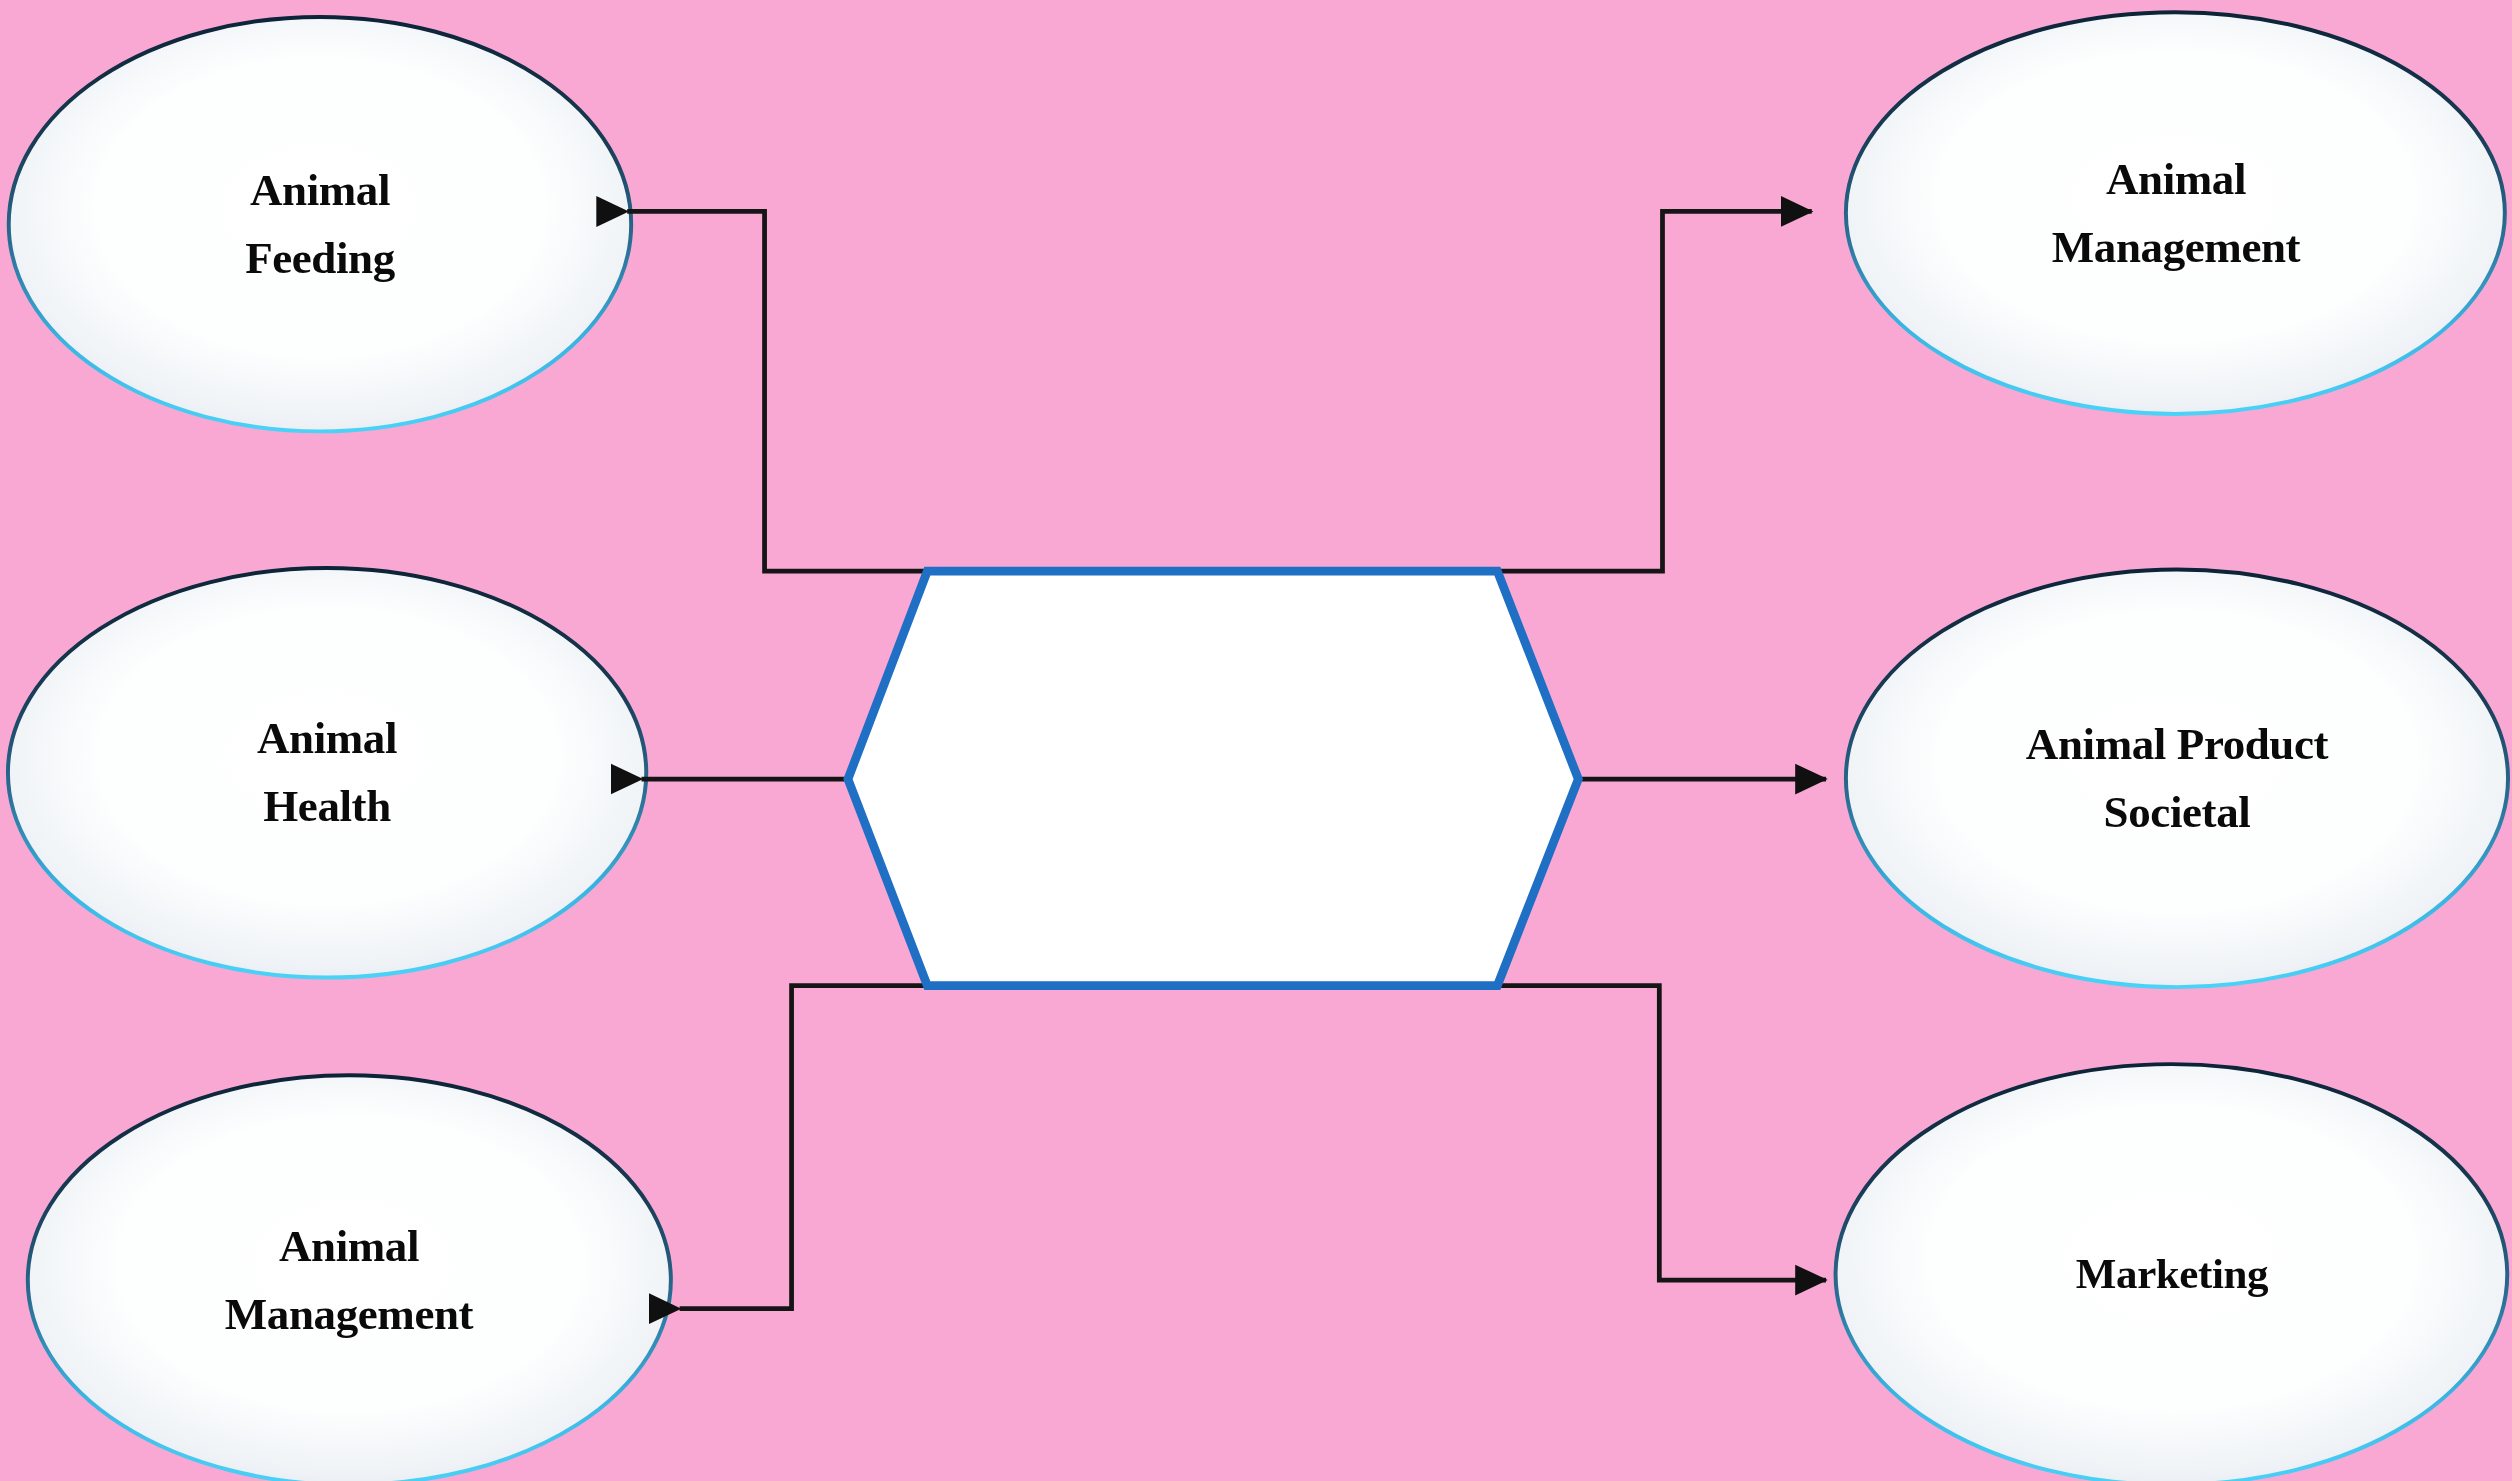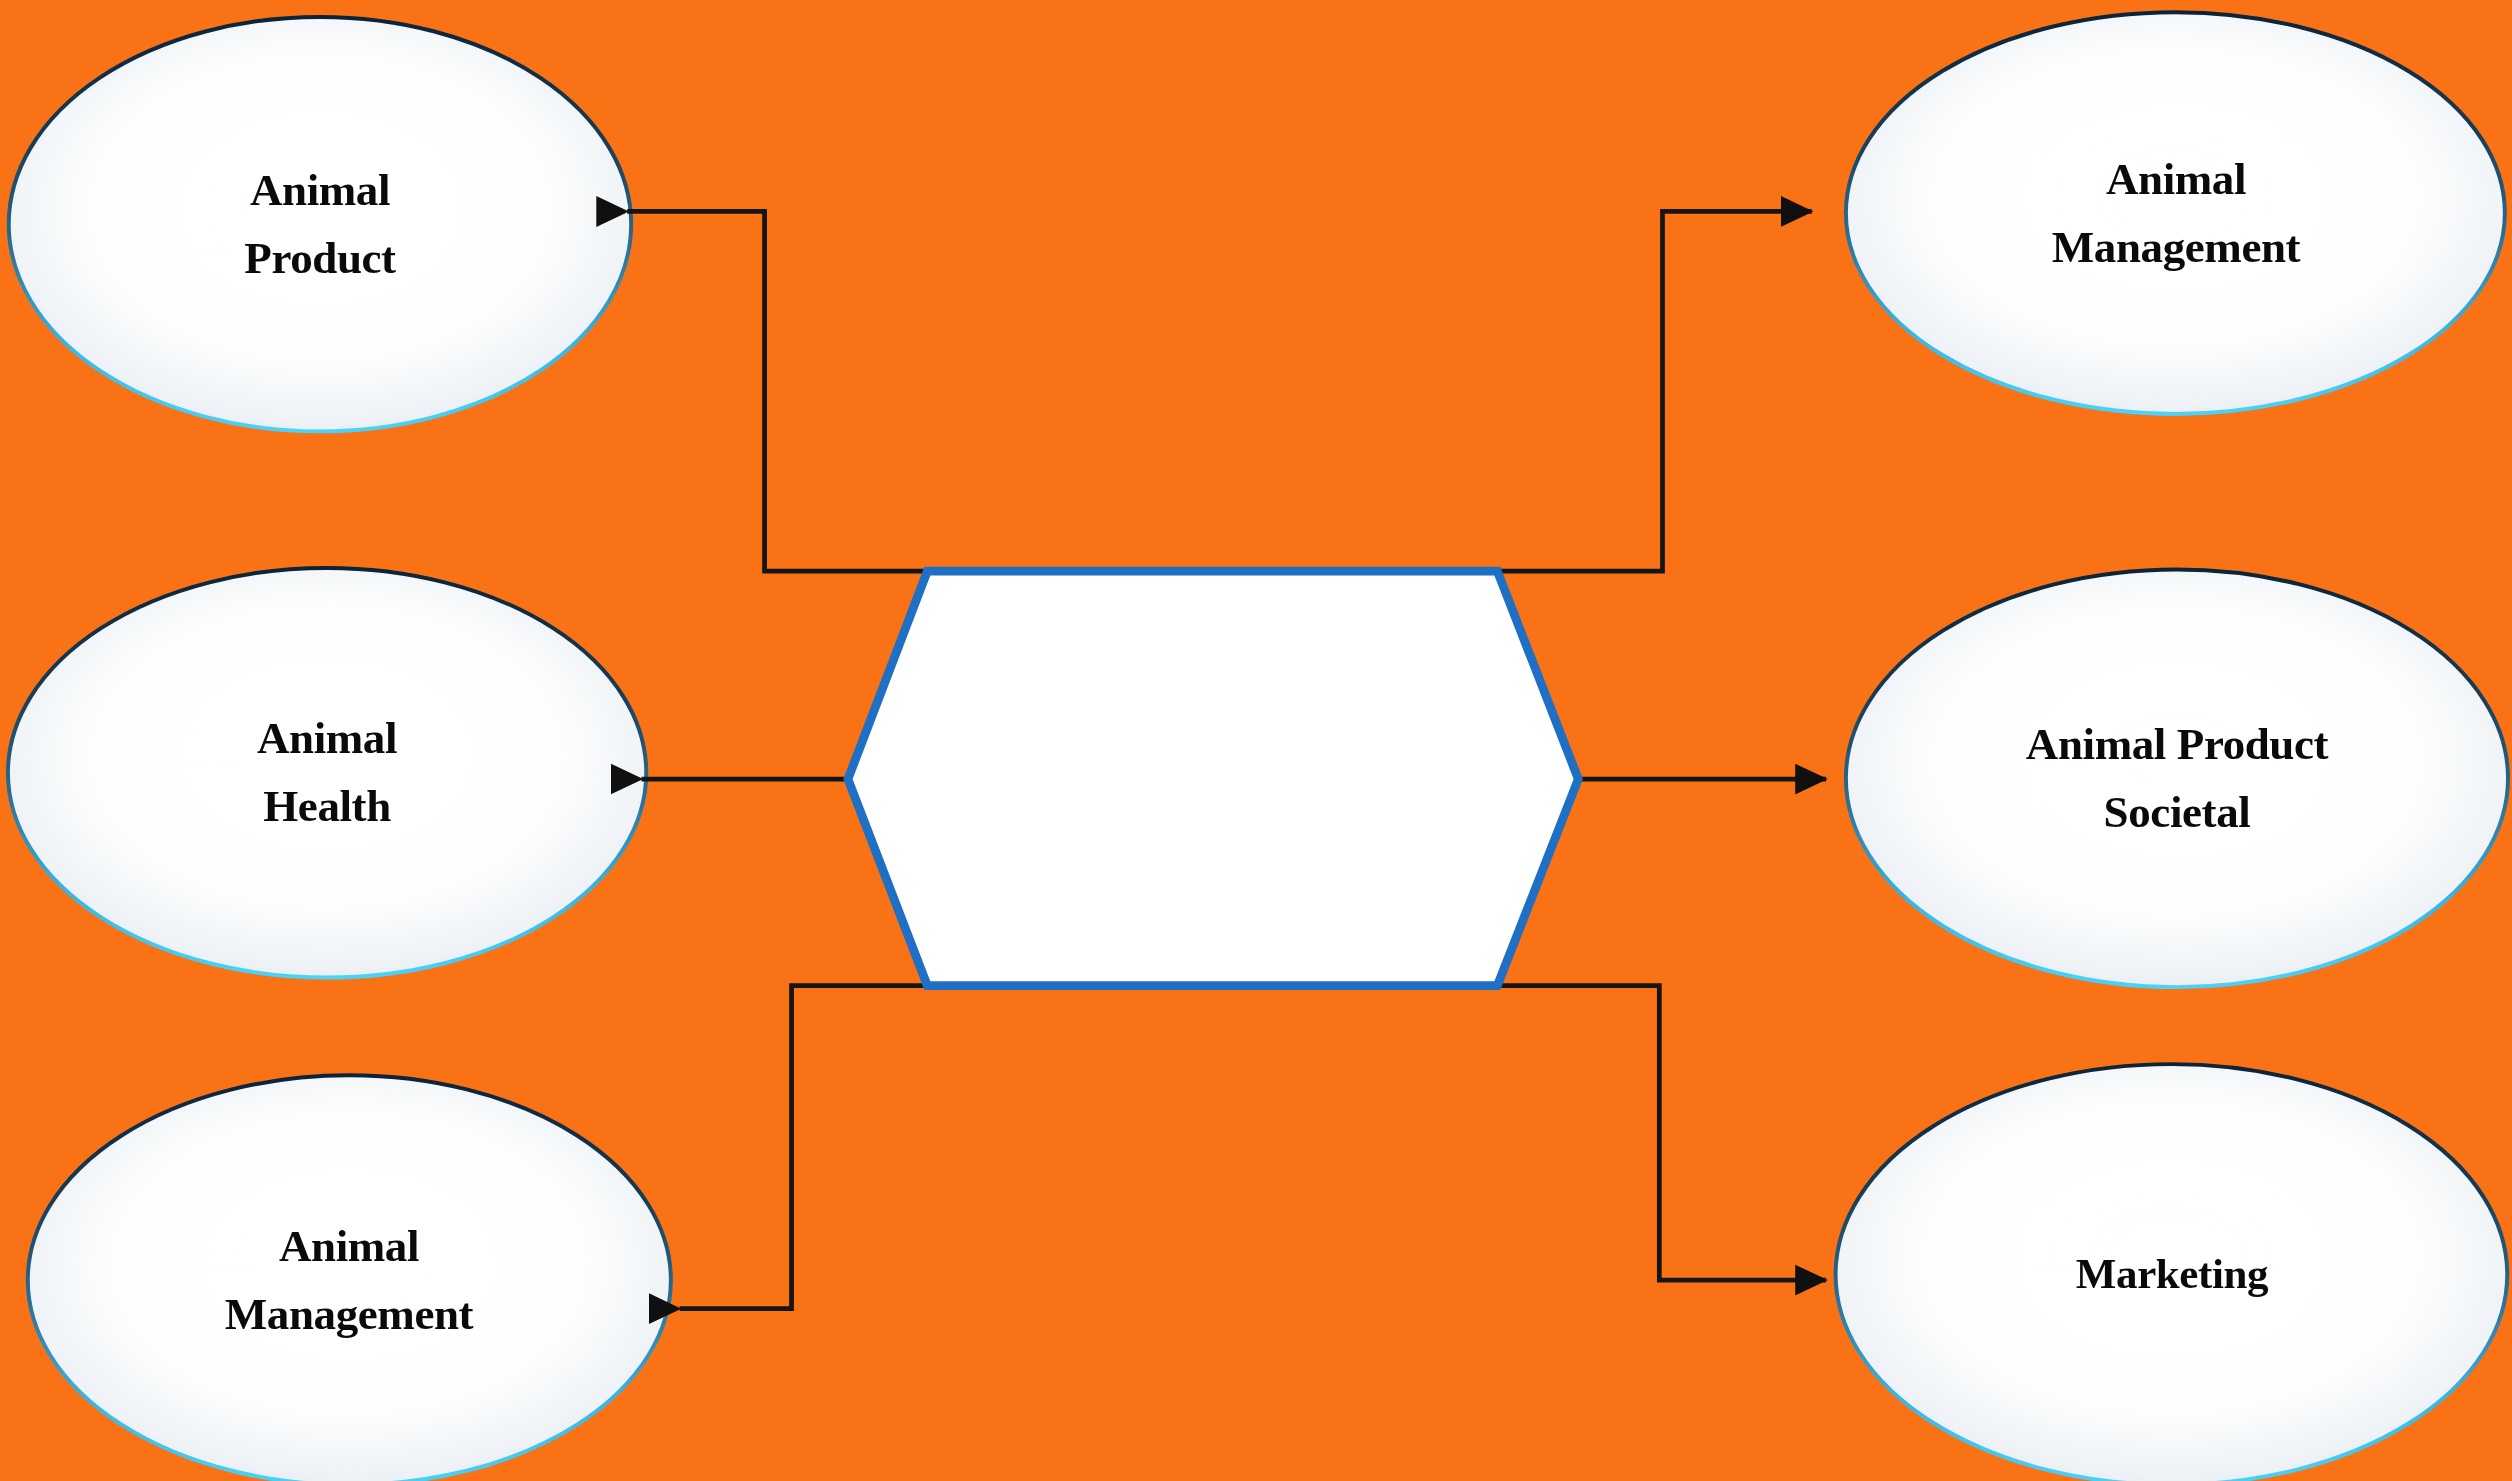"Animal" #stage { background: #f97316 -> #f9a8d4 }
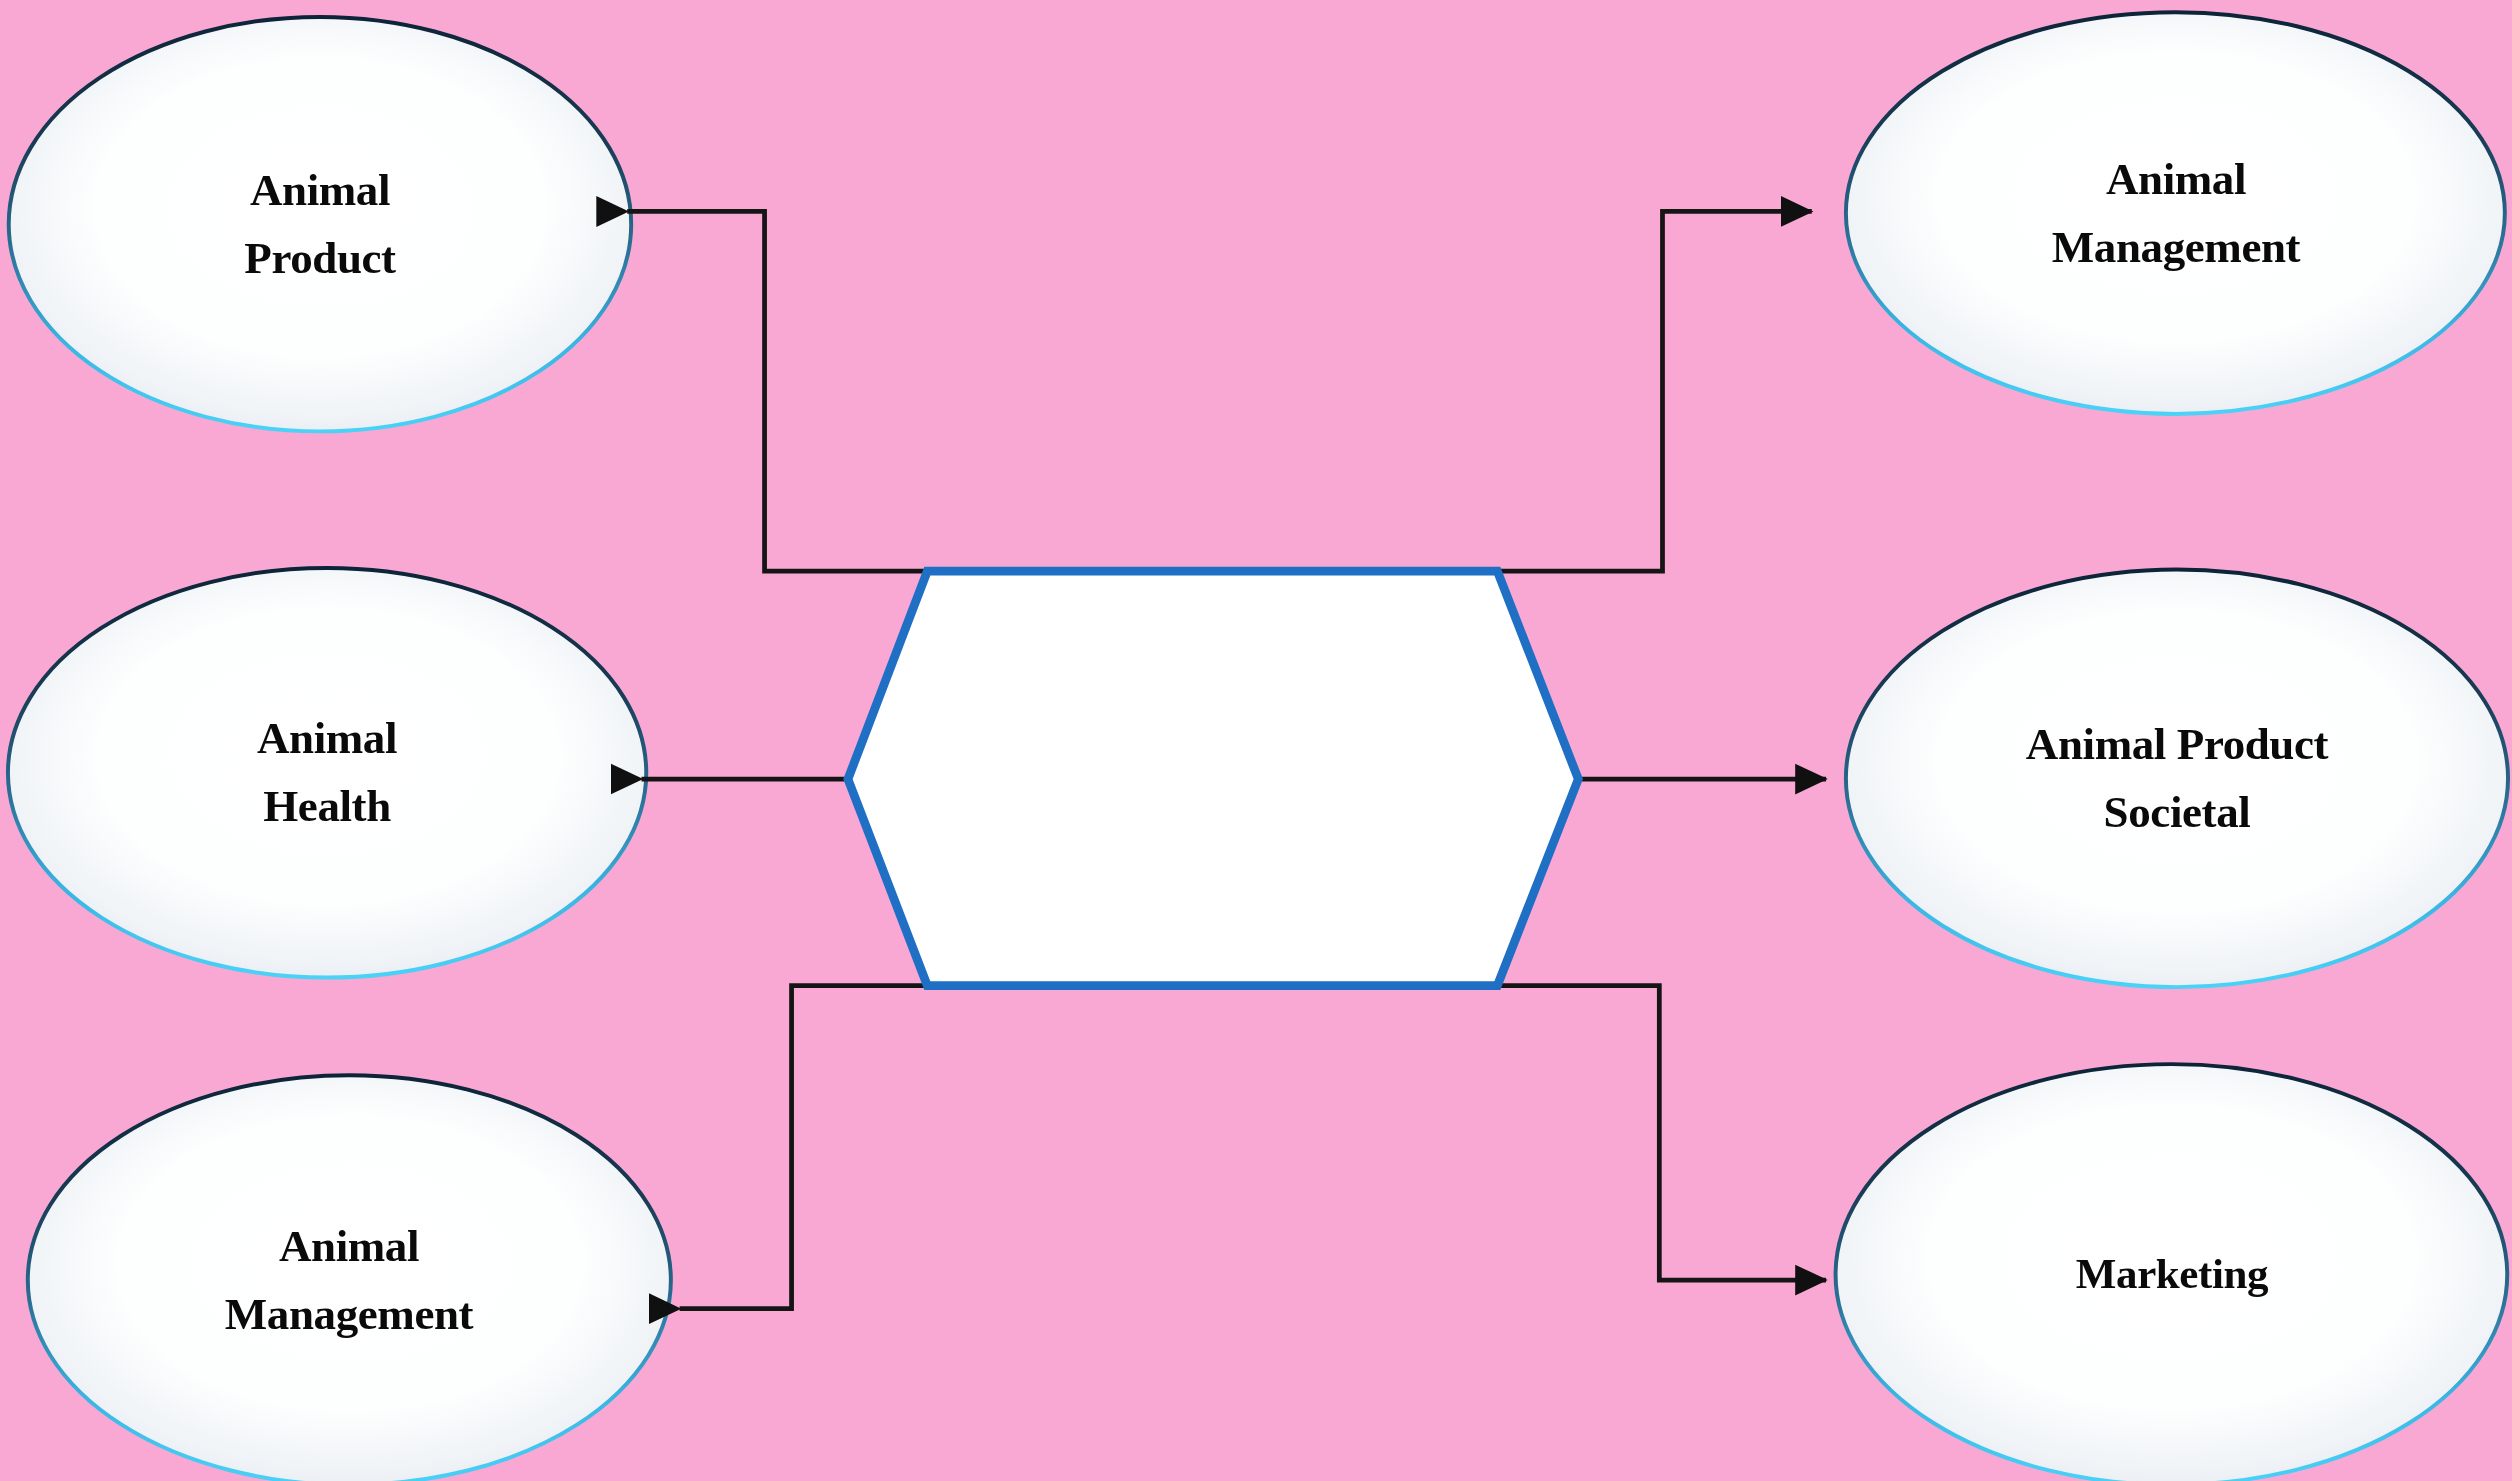"Product" span.ln { text: Product -> Feeding }
